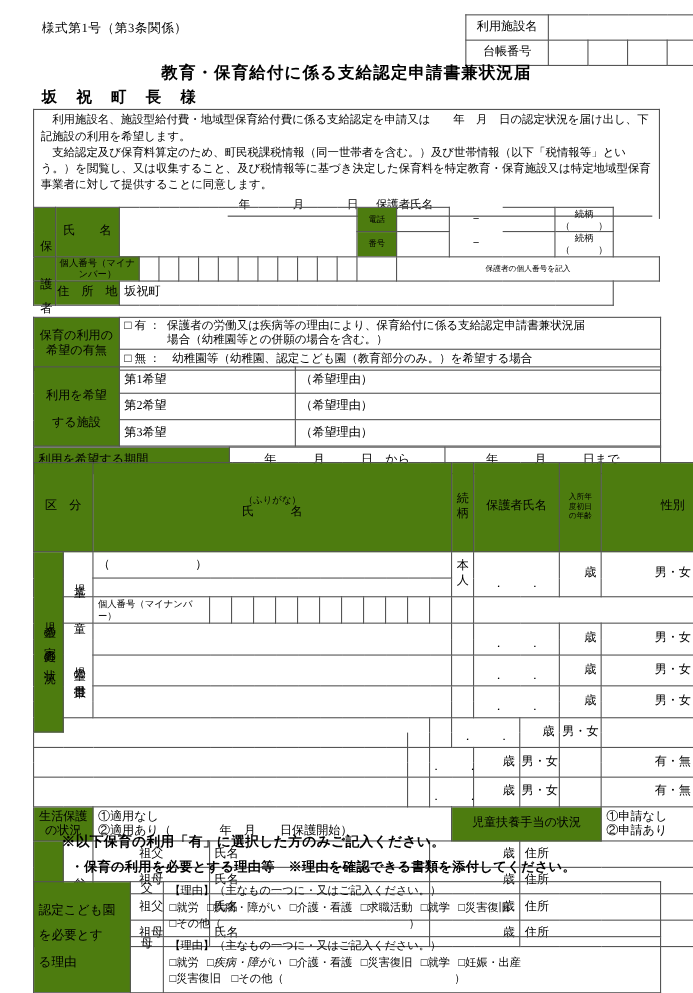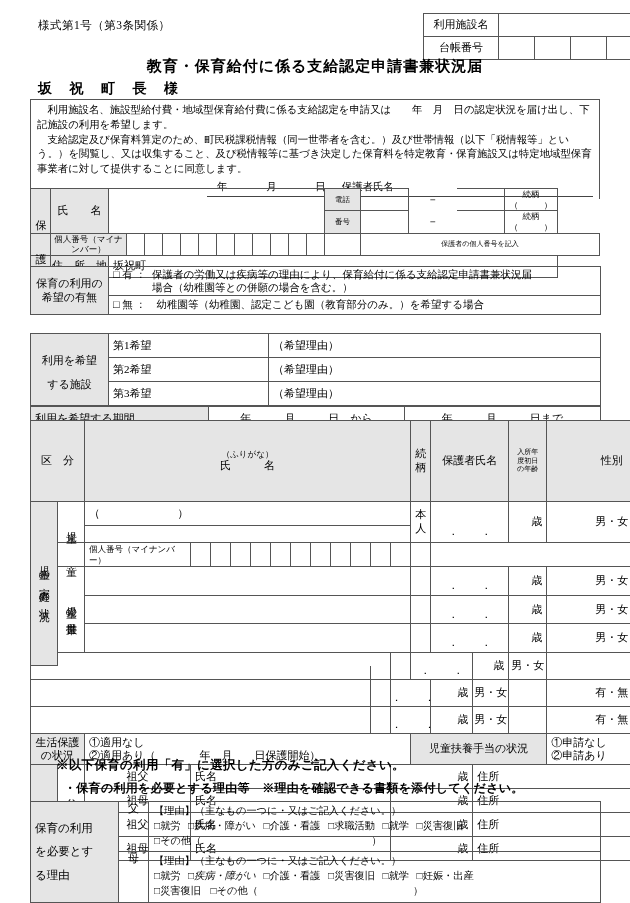"電話" .shade { background: #e5e5e5 -> #4d7c0f }
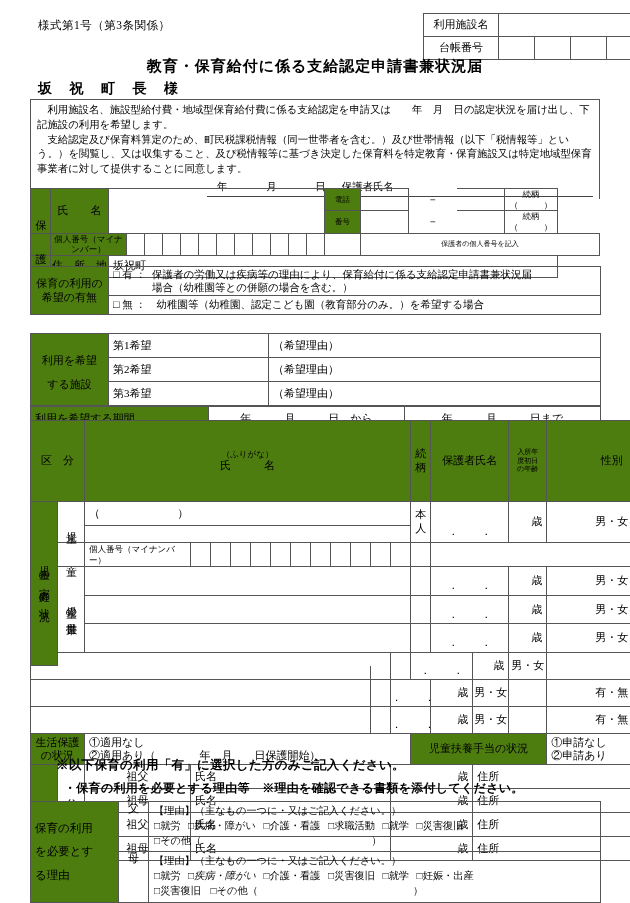"保育の利用の" div.block { top: 266px -> 288px }
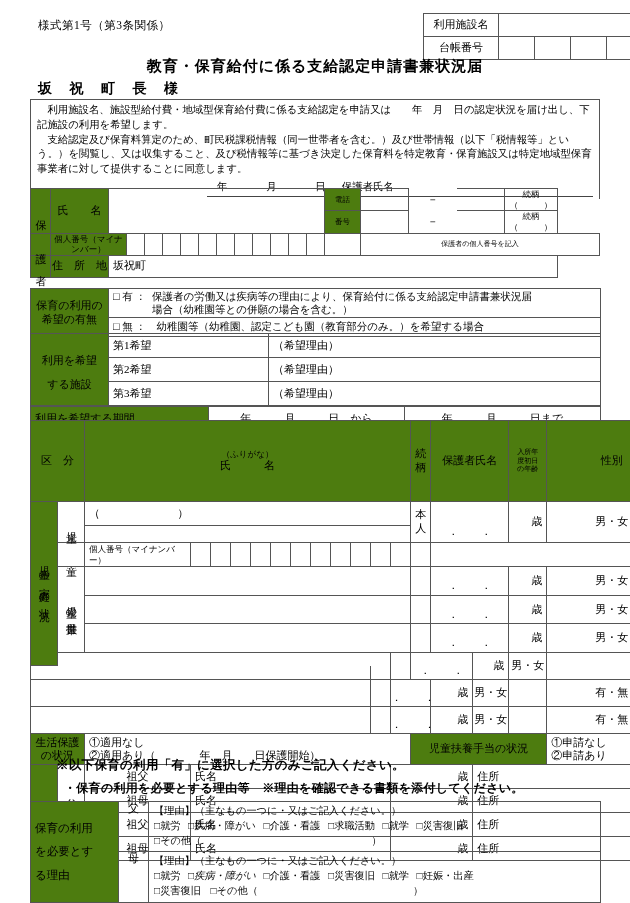"保育の利用" div { text: 保育の利用 -> 認定こども園 }
